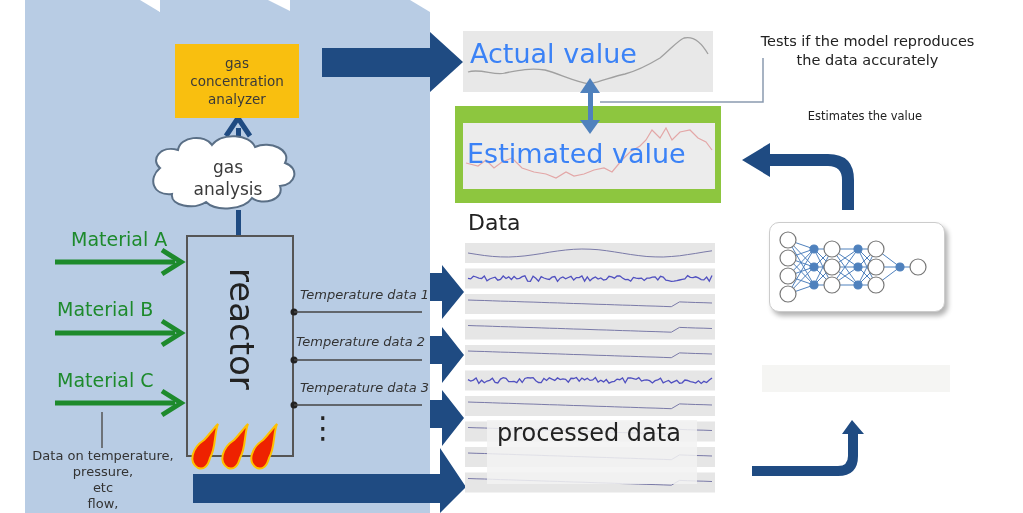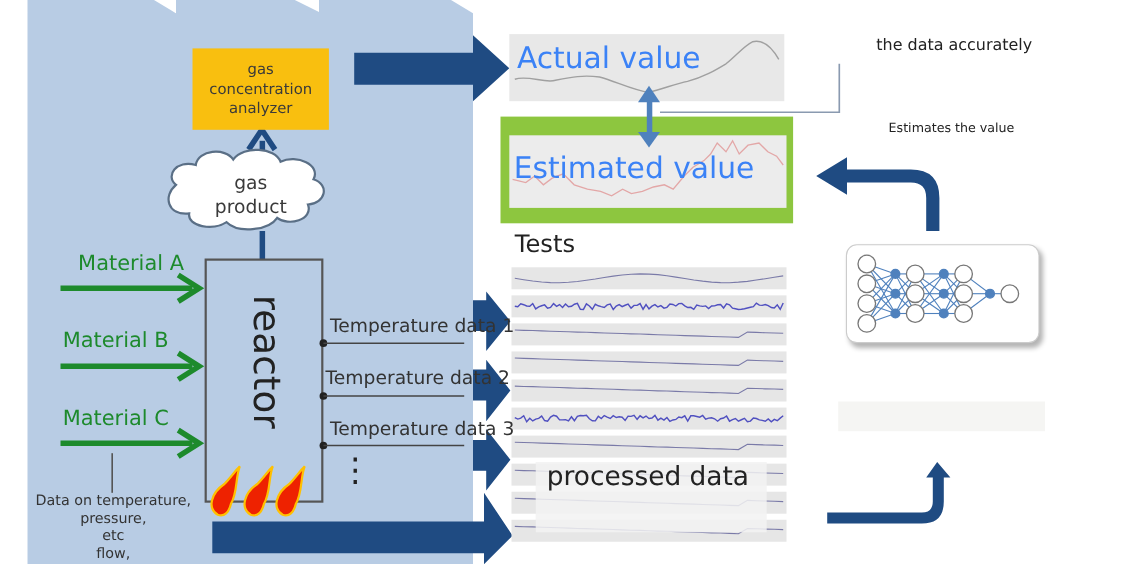"Tests if the model reproduces" div { html: none -> <div>Tests if the model reproduces</div> }
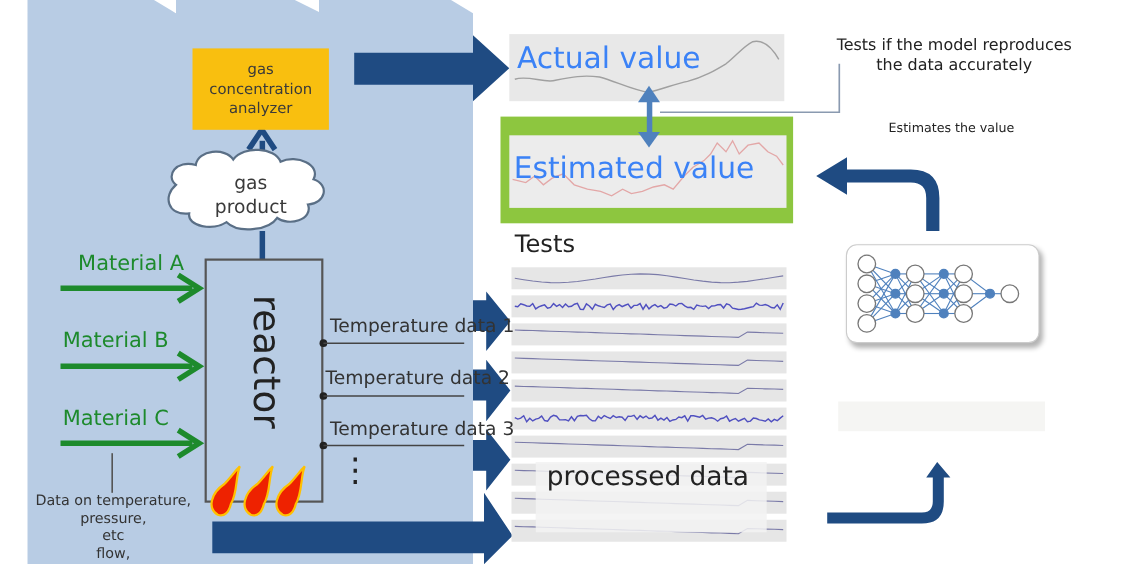"product" div { text: product -> analysis }
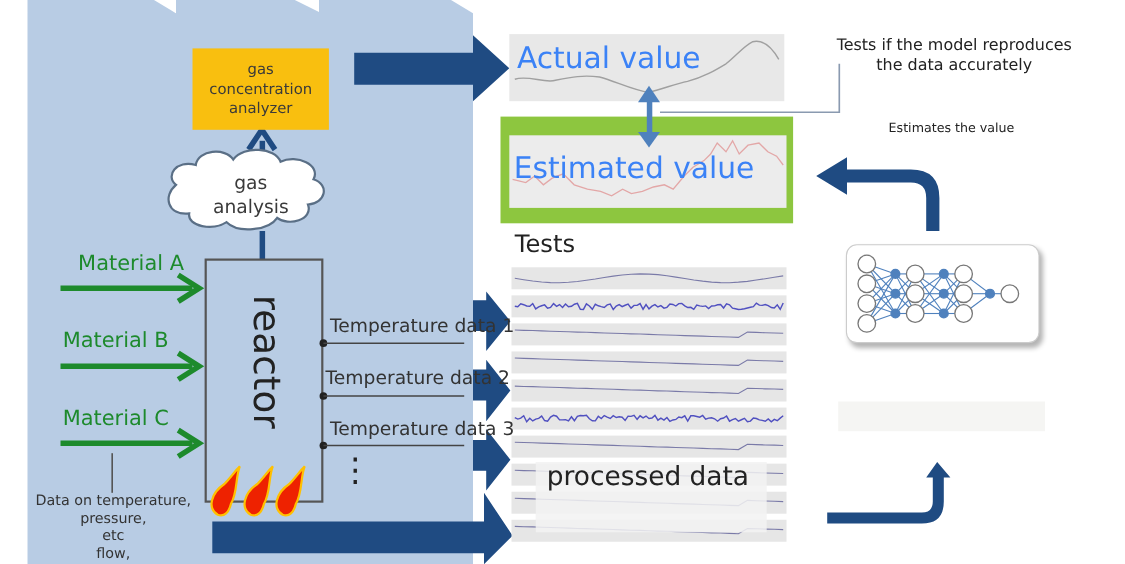"Tests" div.txt { text: Tests -> Data }
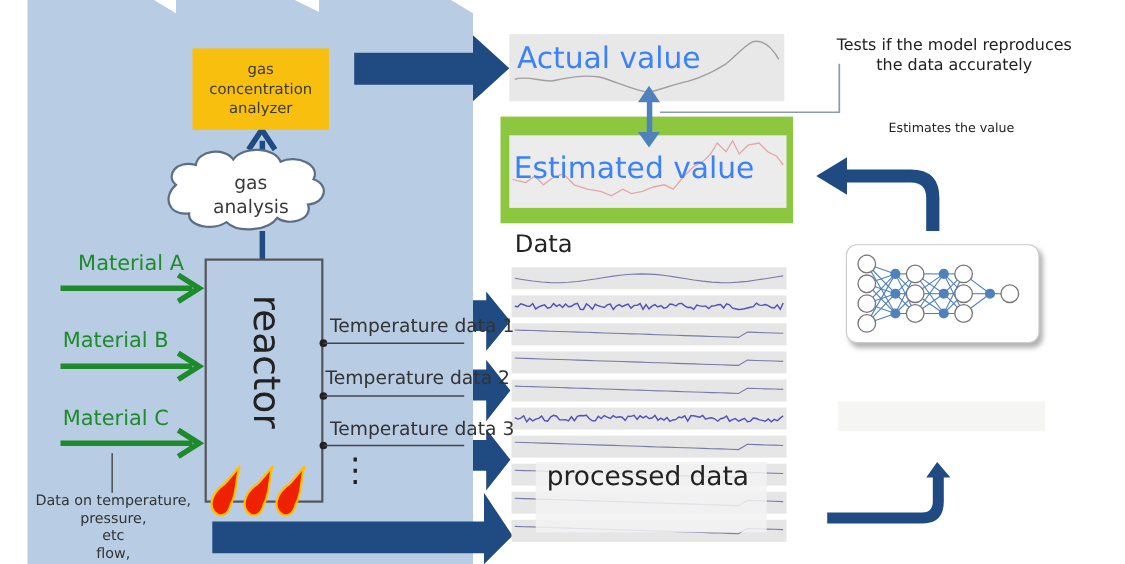"Temperature data 1" .temp-label { font-size: 17px -> 13px; font-style: none -> italic }
